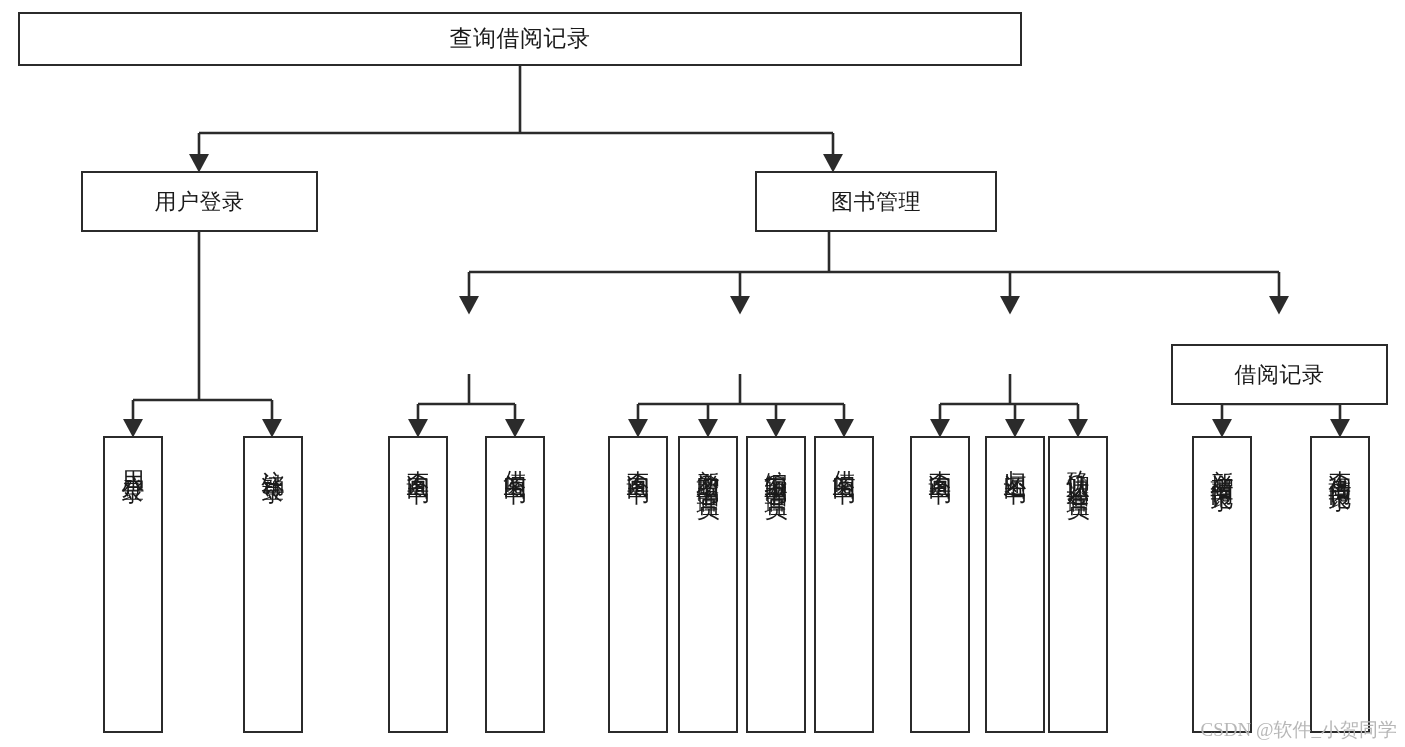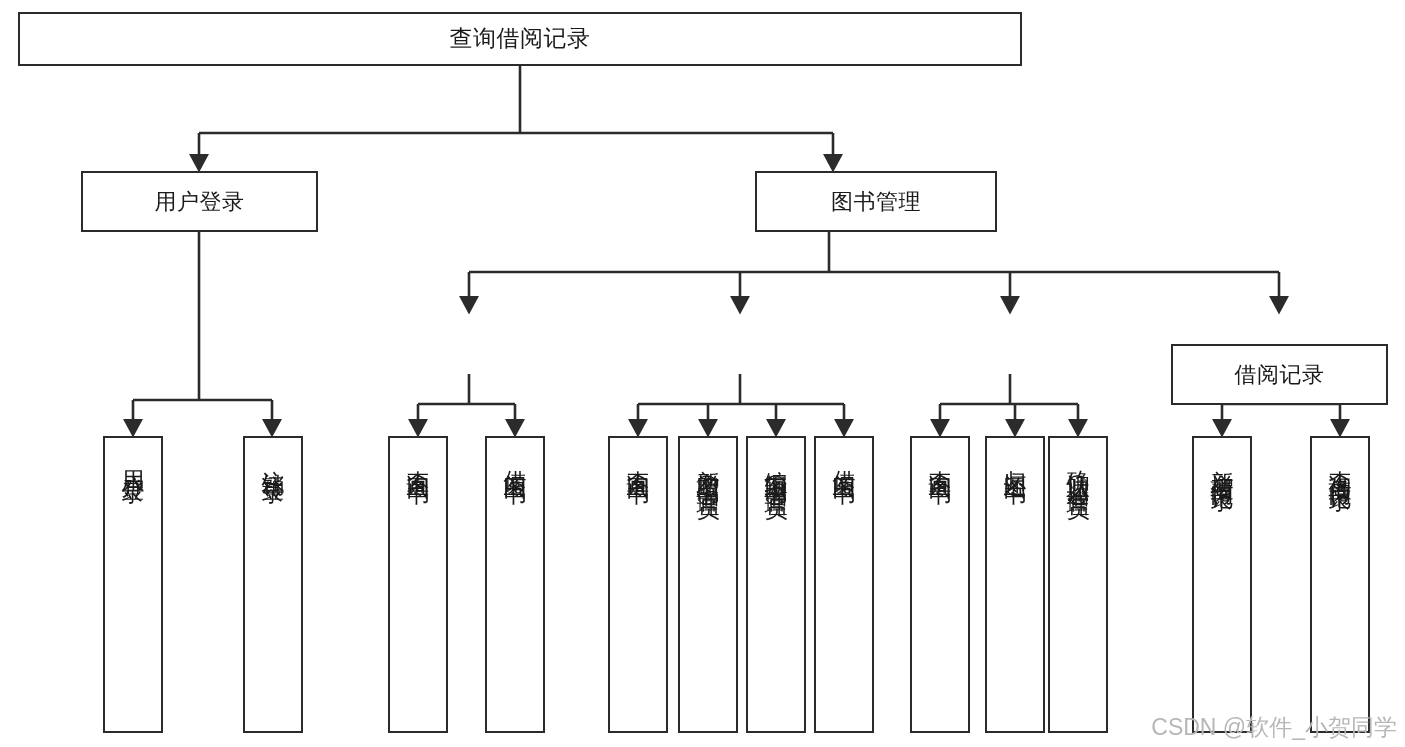"CSDN @软件_小贺同学" .watermark { font-family: Liberation Sans, sans-serif -> Liberation Serif, serif; font-size: 23px -> 19px }
